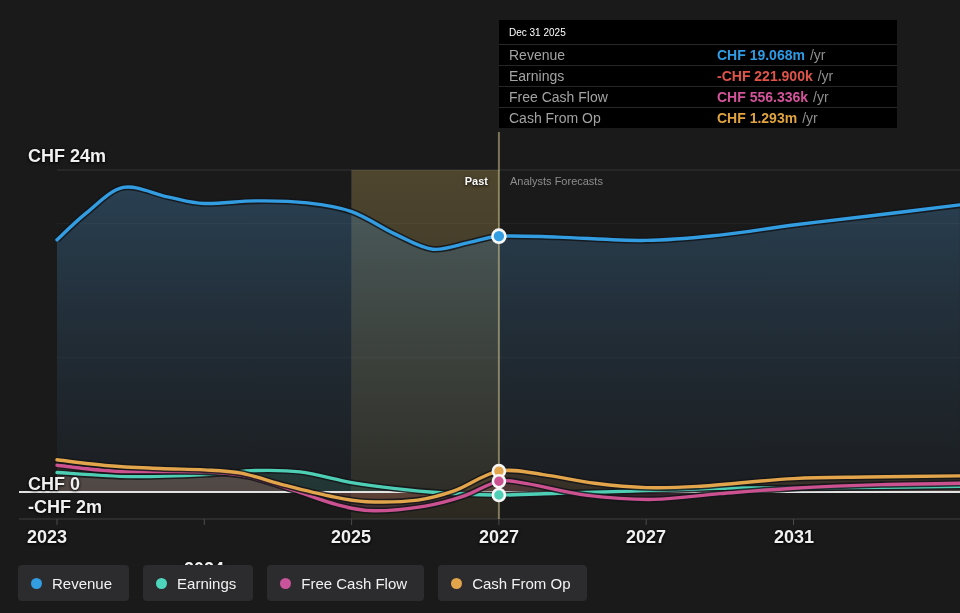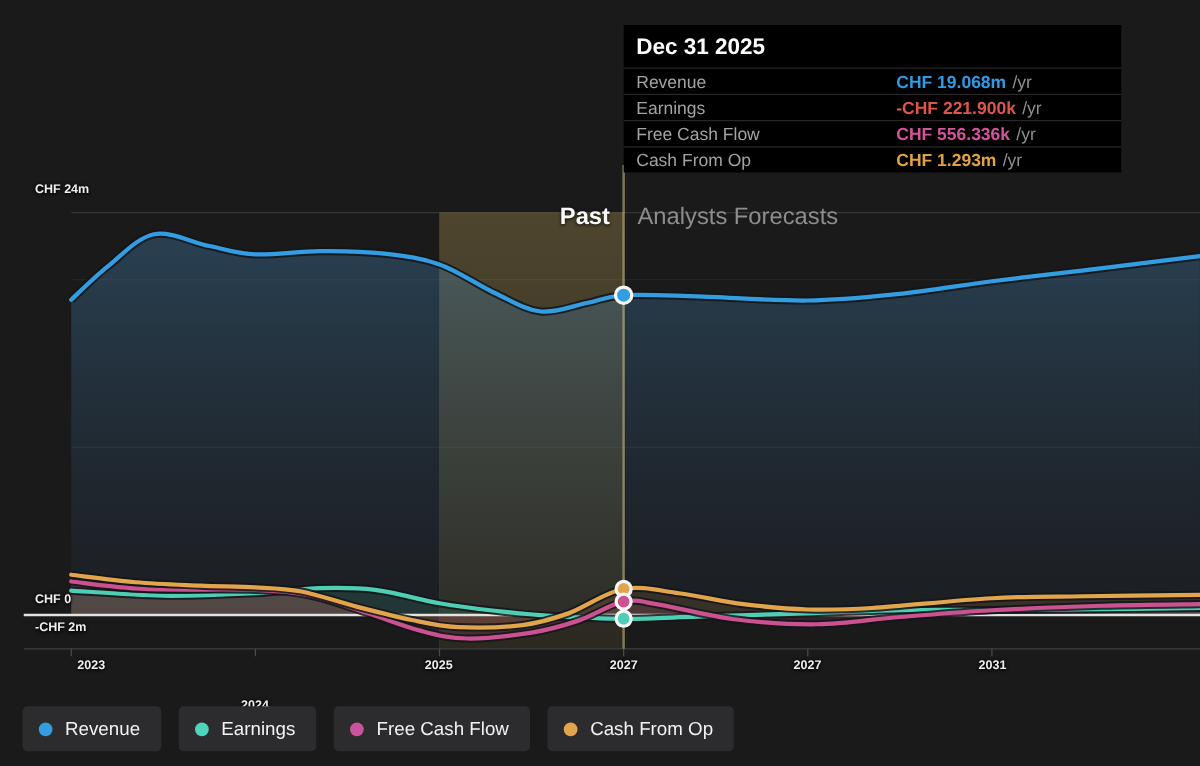"Dec 31 2025" .tt-title { font-size: 18px -> 10px; font-weight: bold -> normal }
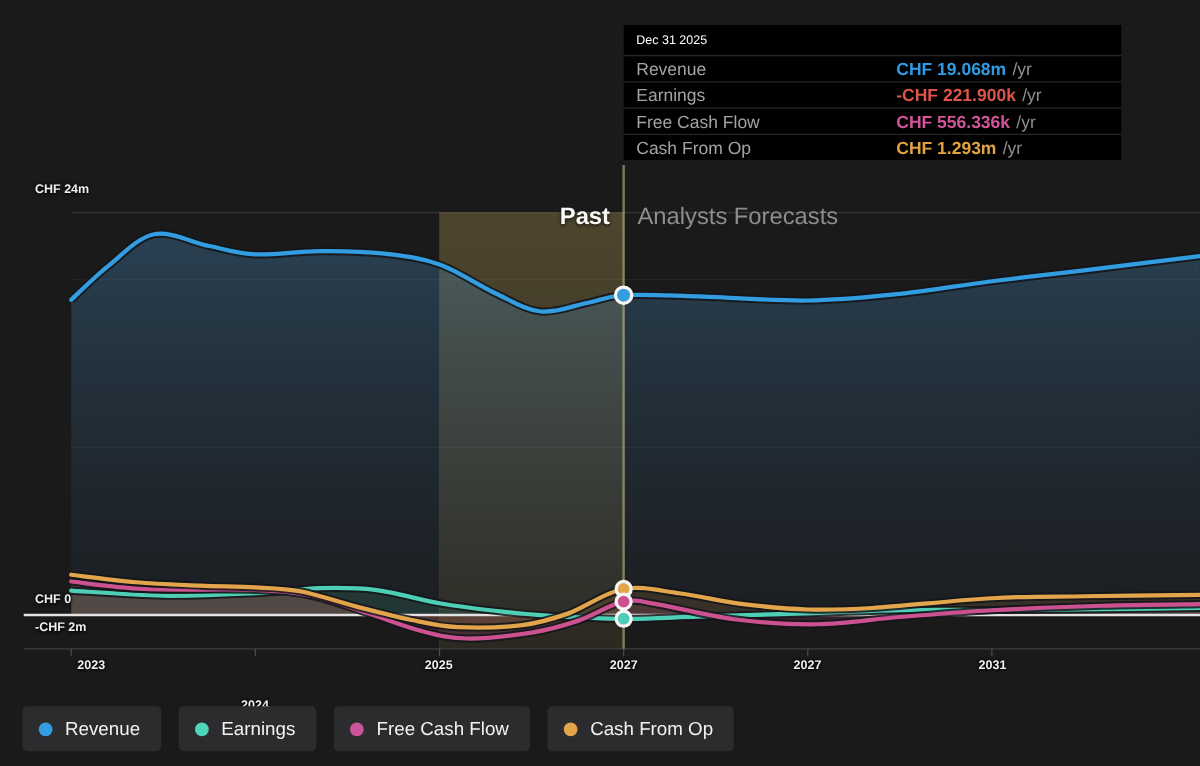"CHF 24m" .axis-label { font-size: 10px -> 18px }
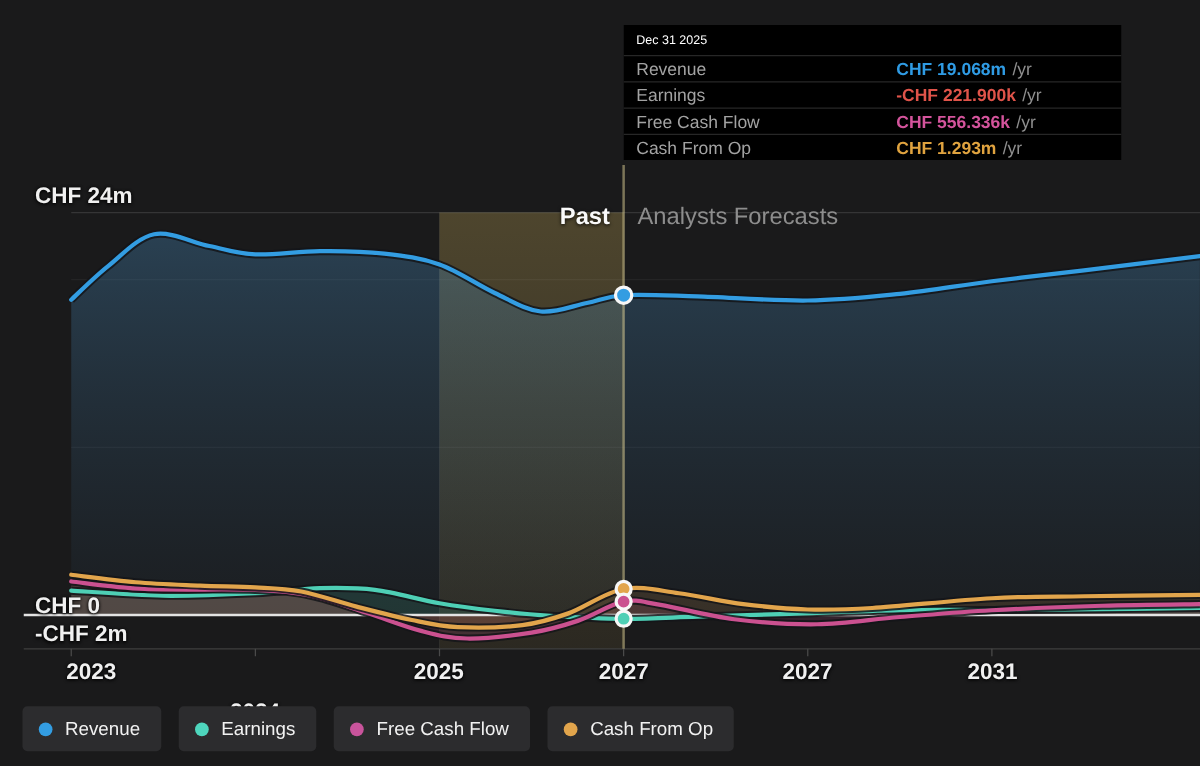"Past" .zone-label { font-size: 19px -> 11px; top: 163px -> 175px }
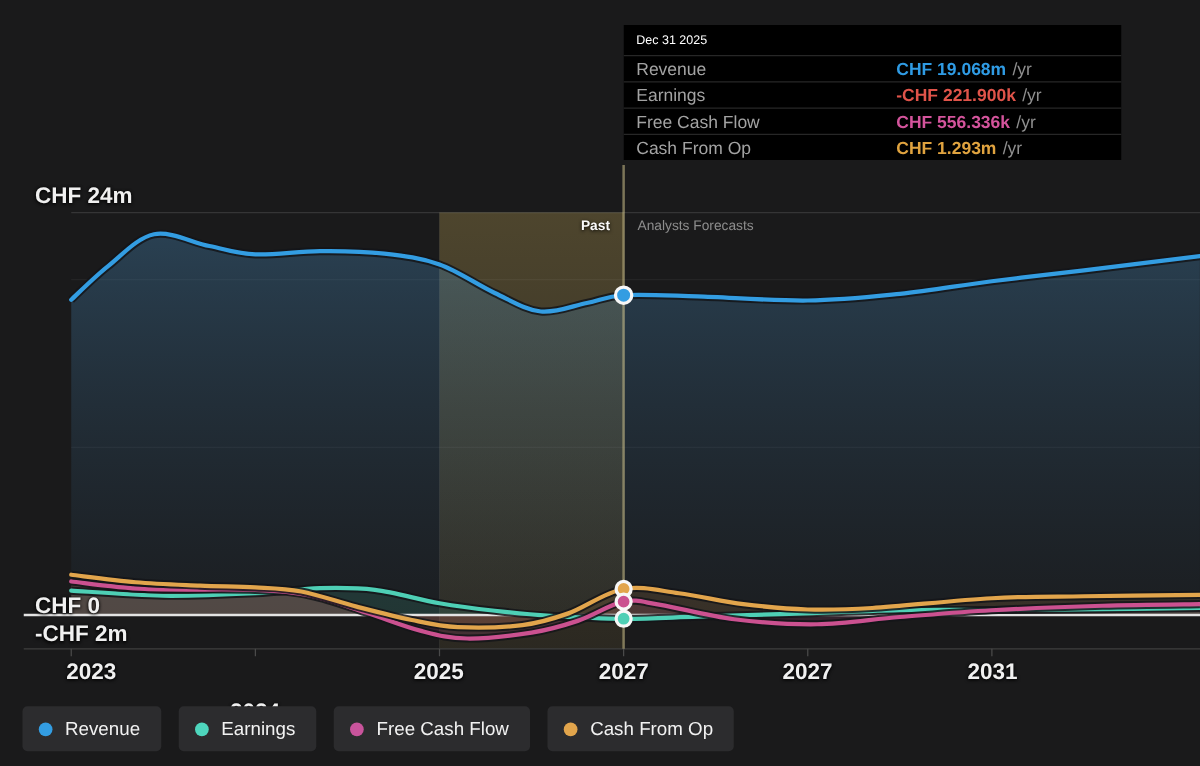"2023" span.axis-label { left: 73px -> 47px }
